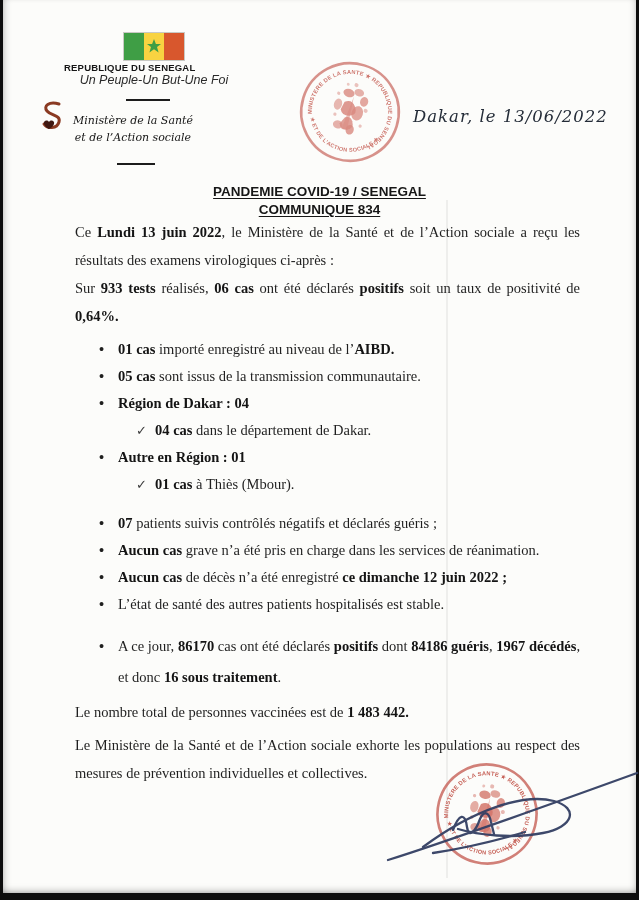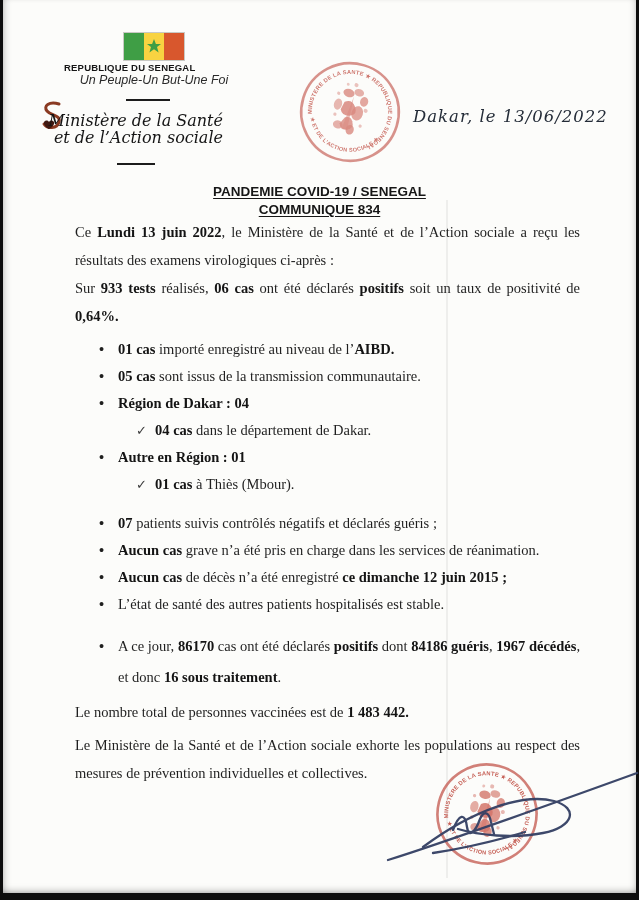"Ministère de la Santé" .ministry { font-size: 16px -> 11px; text-align: right -> center }
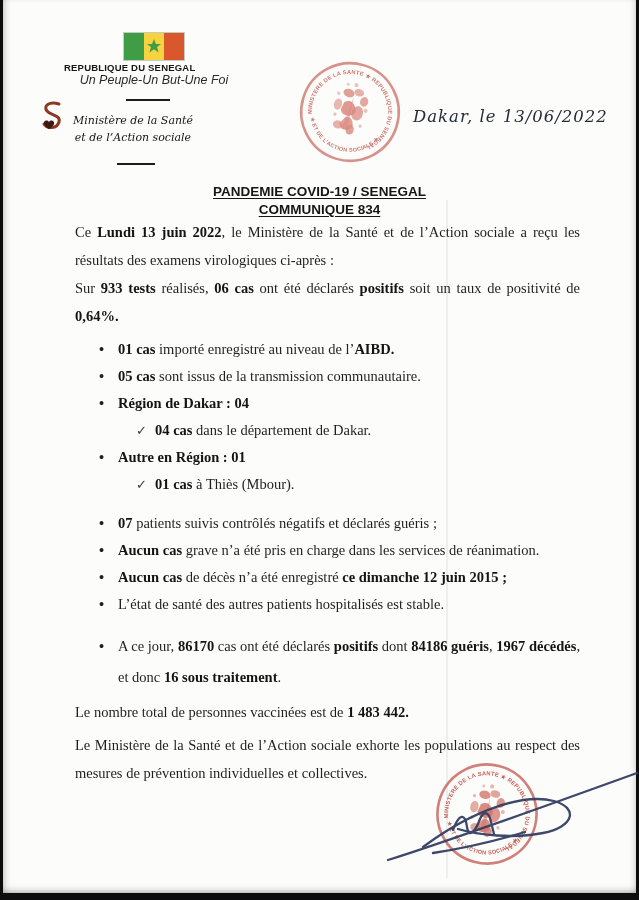"ce dimanche 12 juin 2015" b { text: 2015 -> 2022 }
